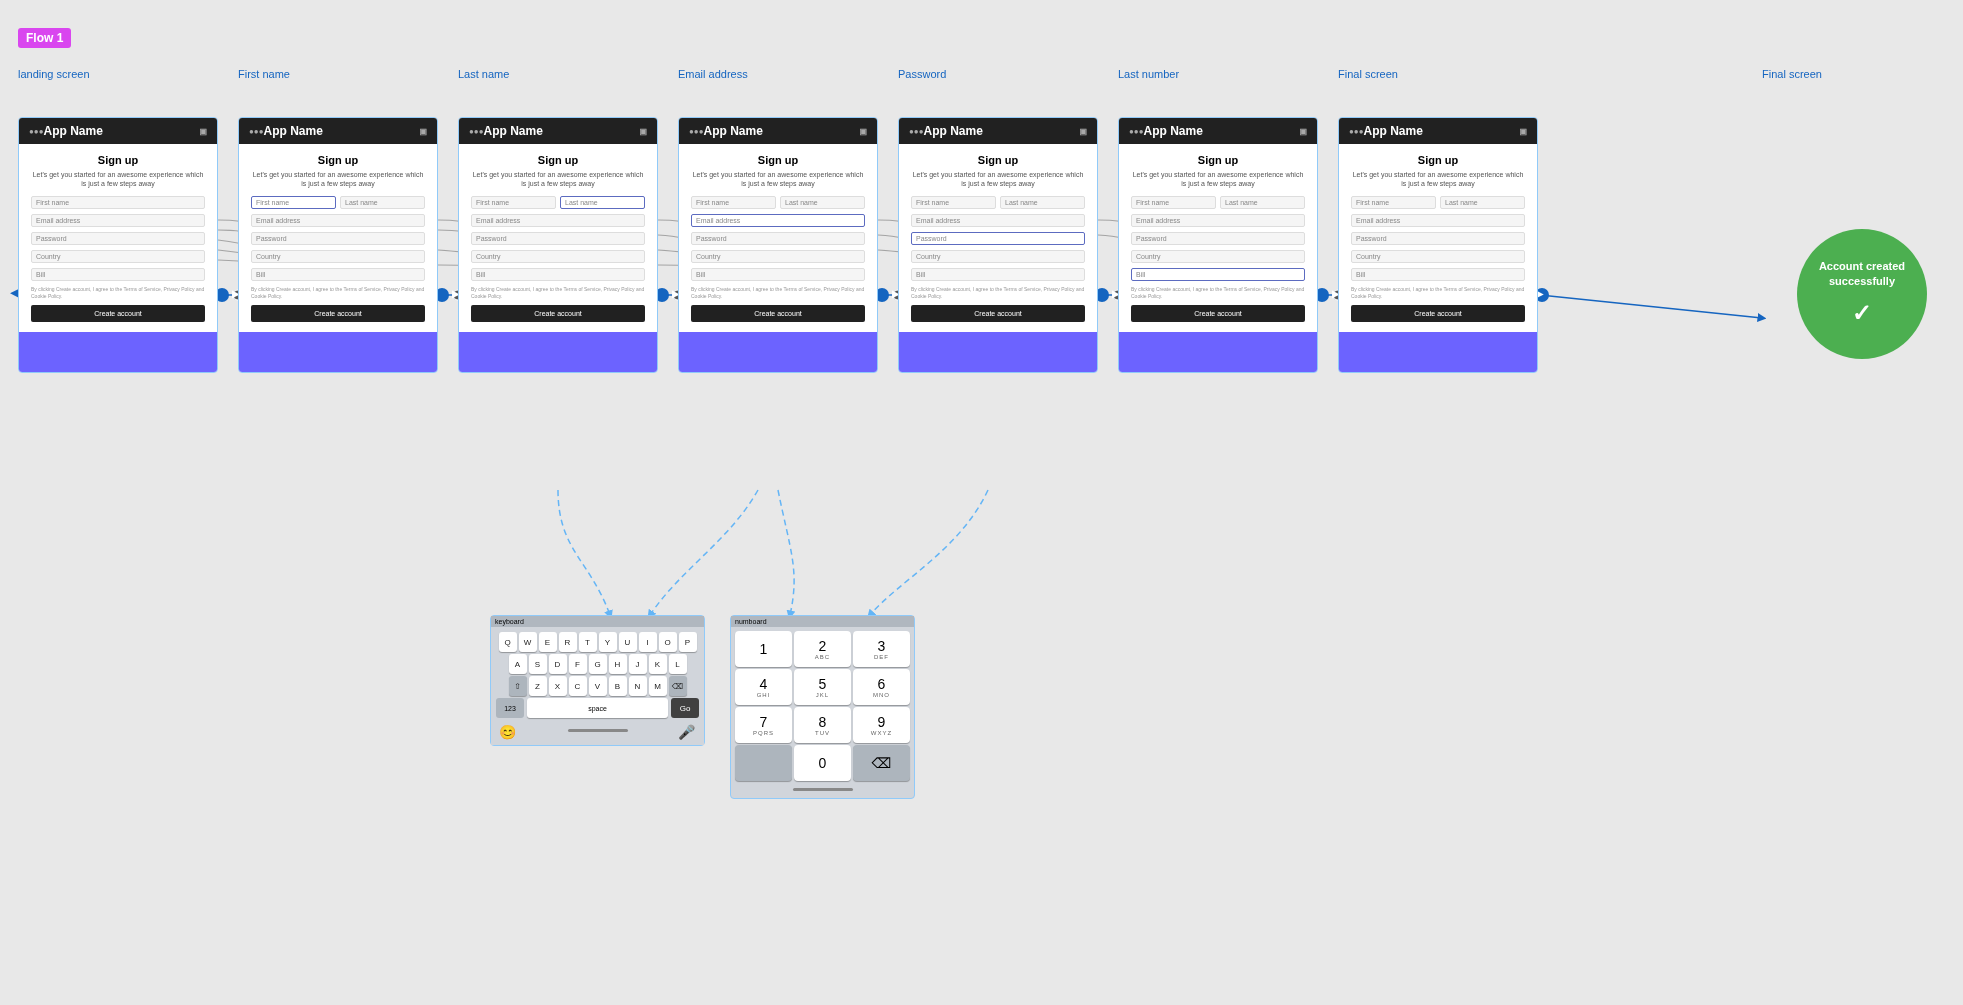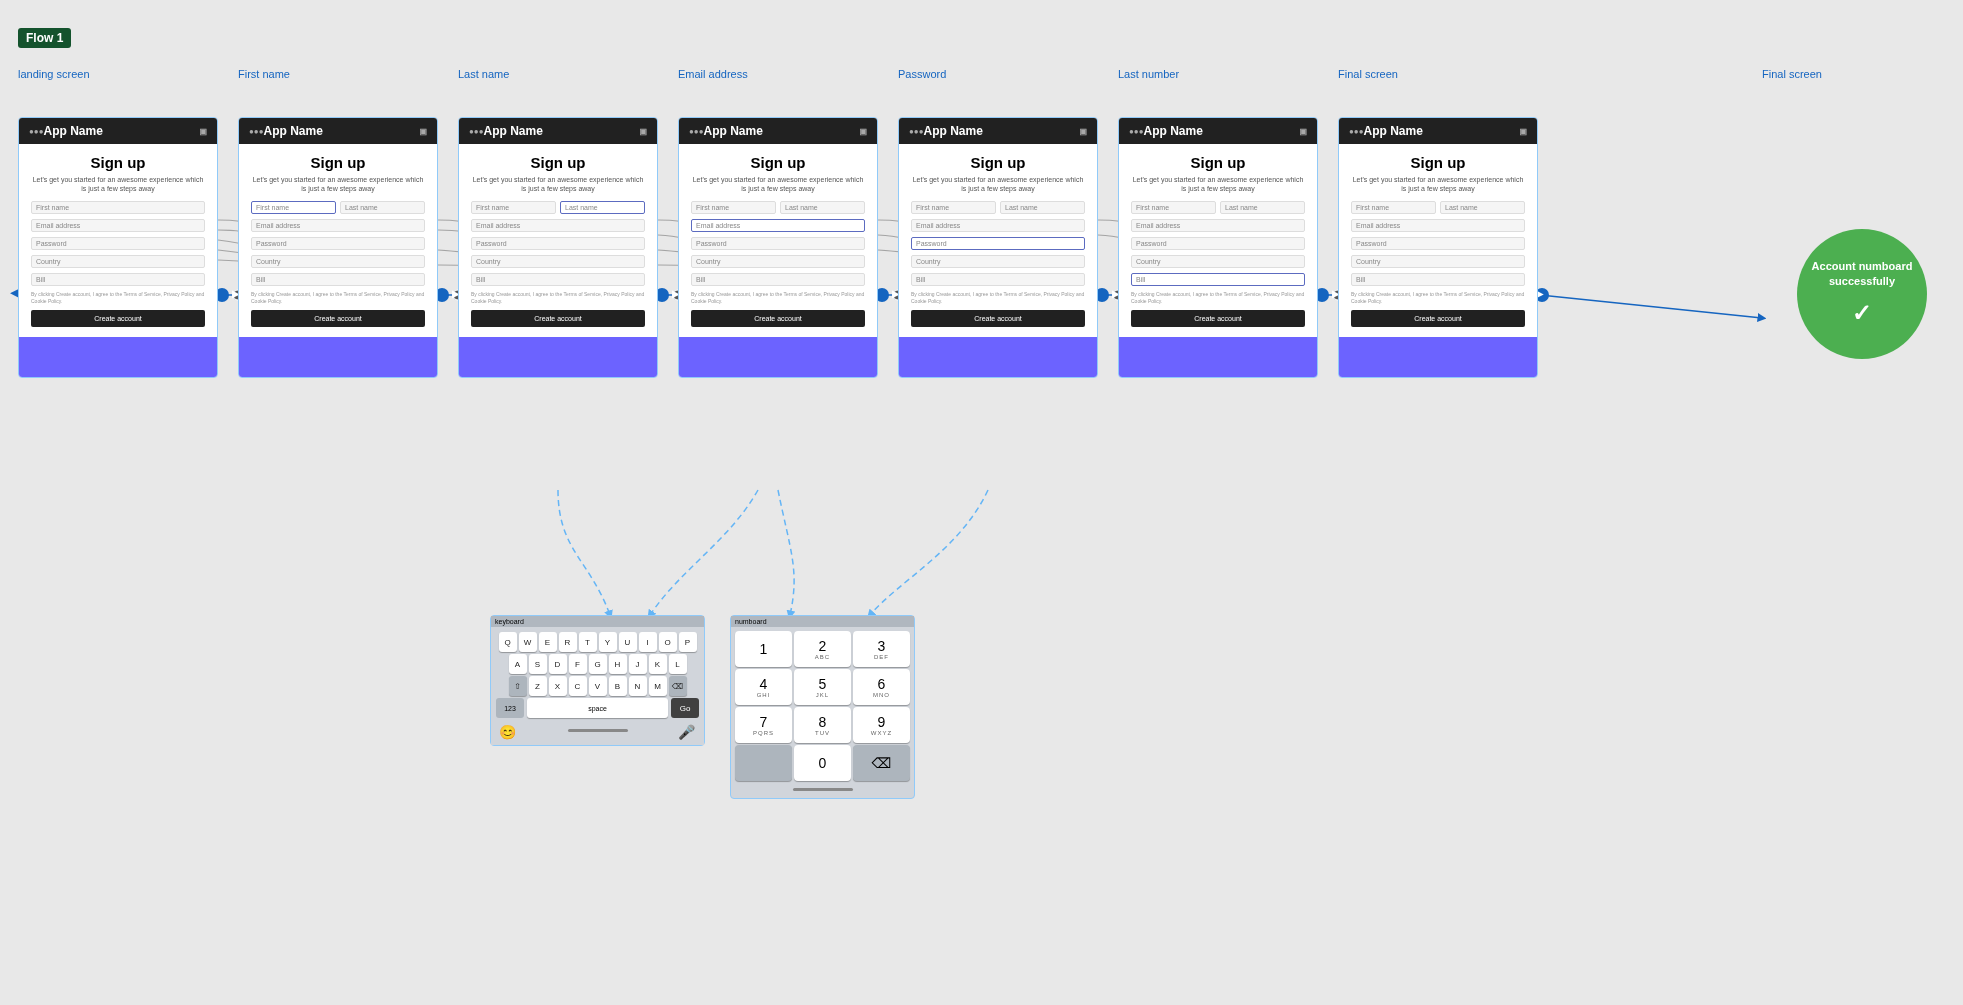"Flow 1" .flow-badge { background: #14532d -> #d946ef }
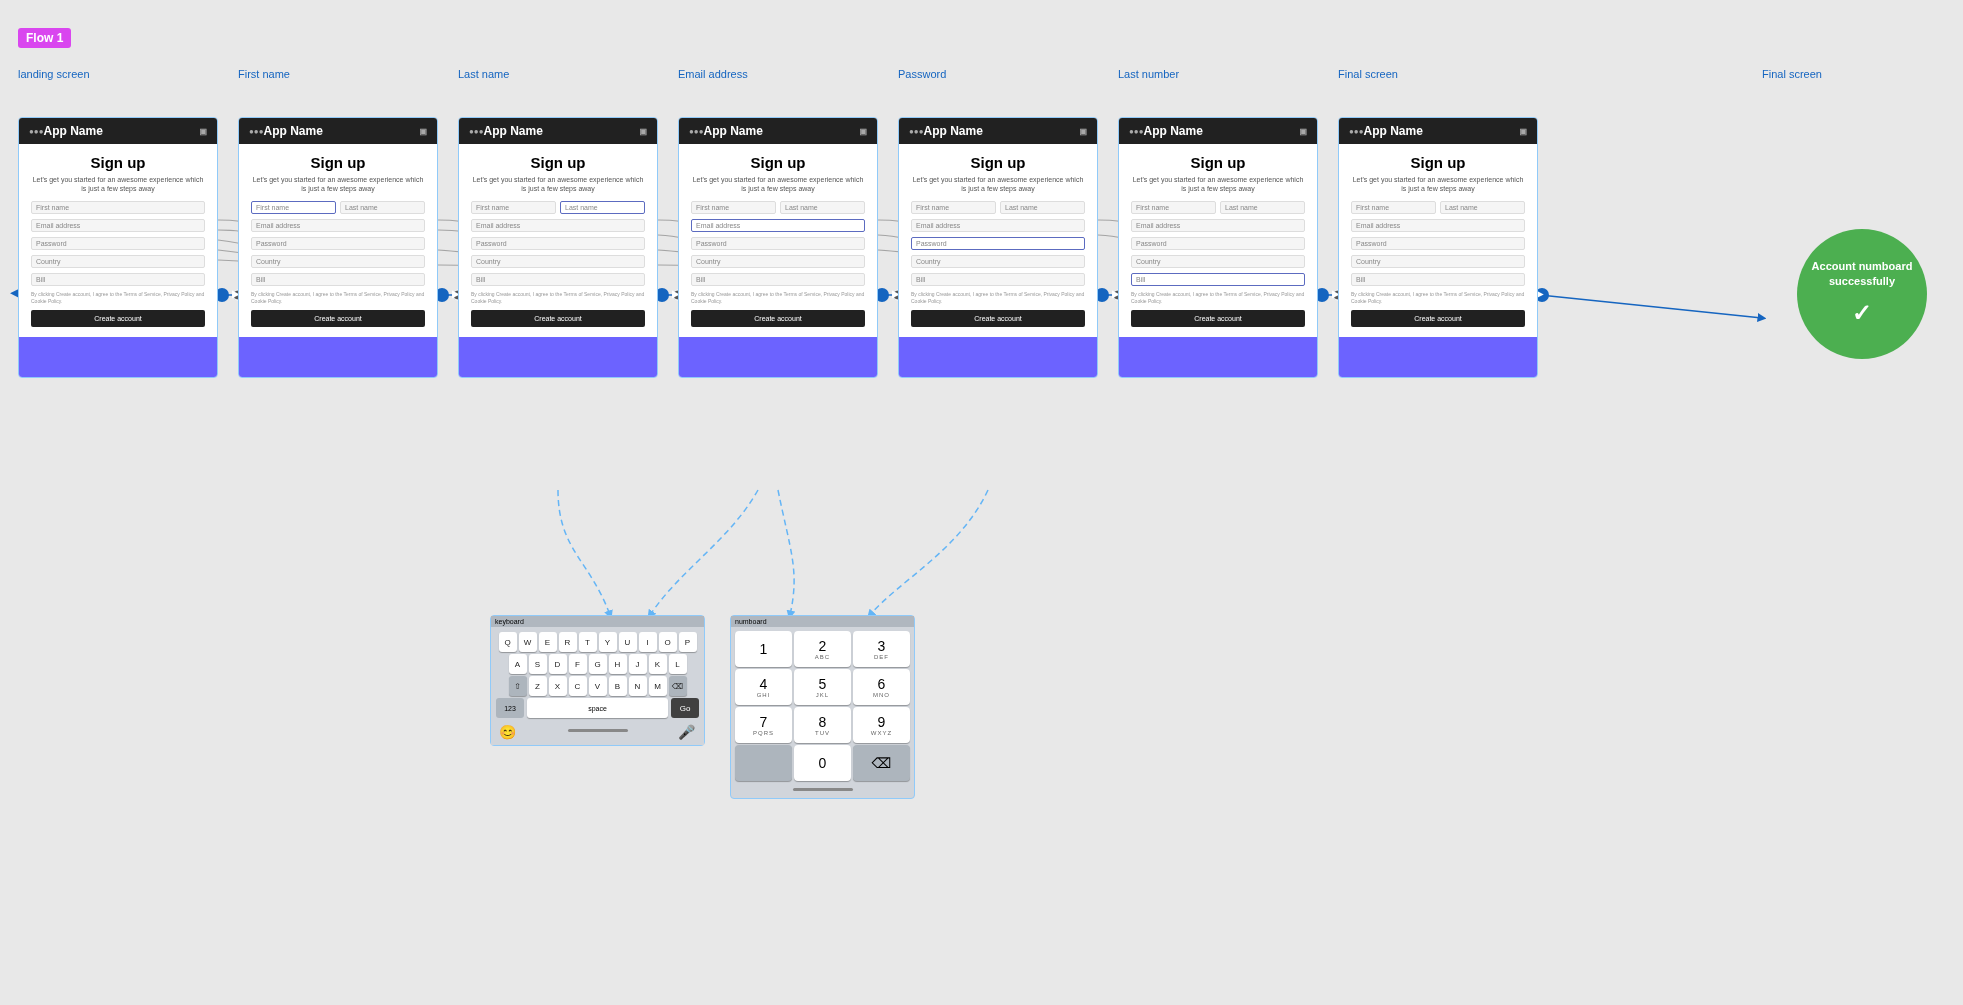"Sign up" .screen-title { font-size: 15px -> 11px }
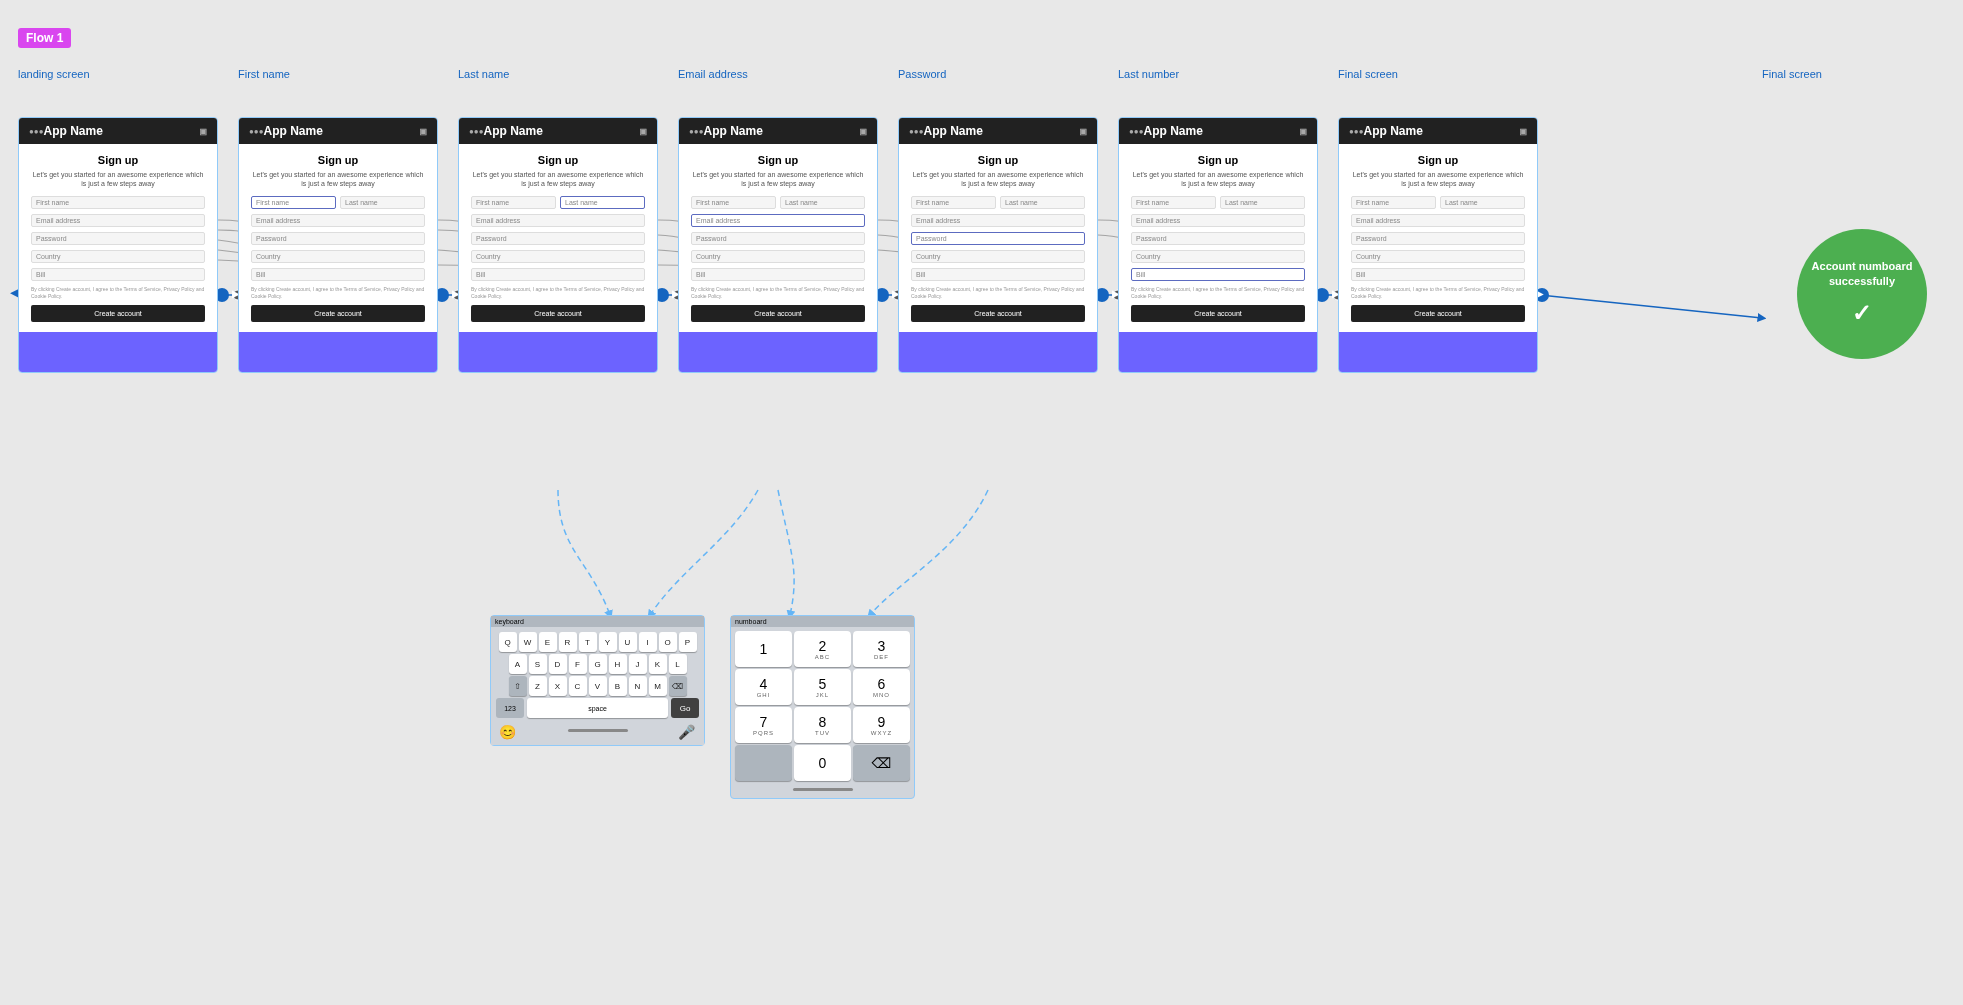"Account numboard successfully" span { text: numboard -> created }
